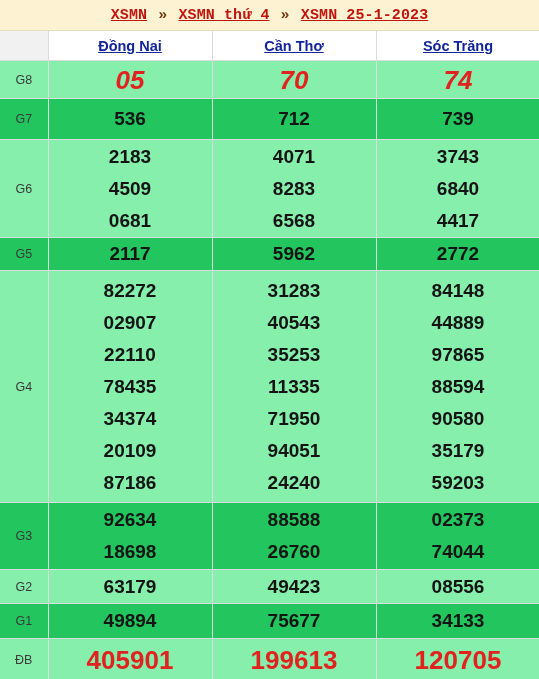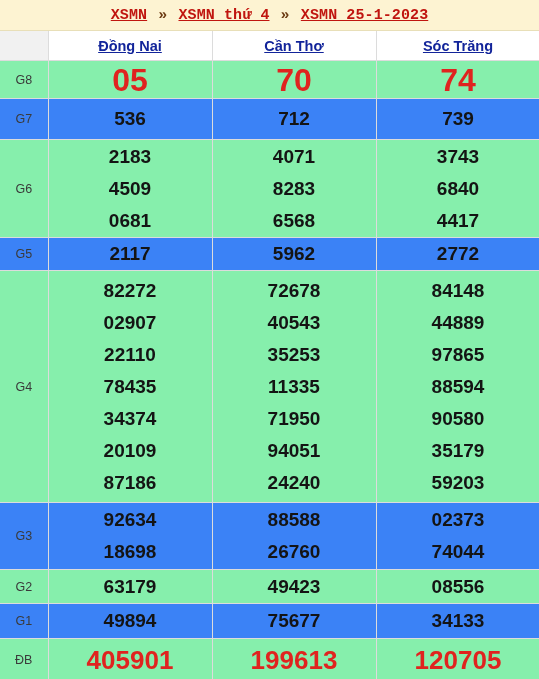"05" tr.g8 td.nums { font-size: 32px -> 26px; font-style: none -> italic }
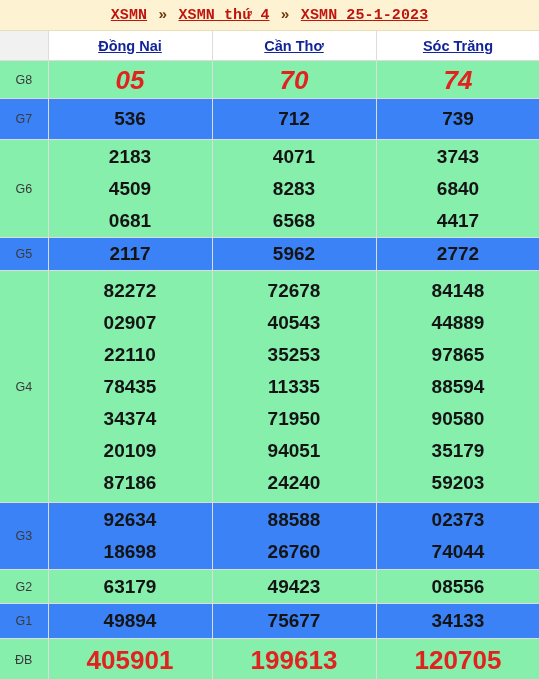"G7" tr.alt td { background: #3b82f6 -> #22c55e }
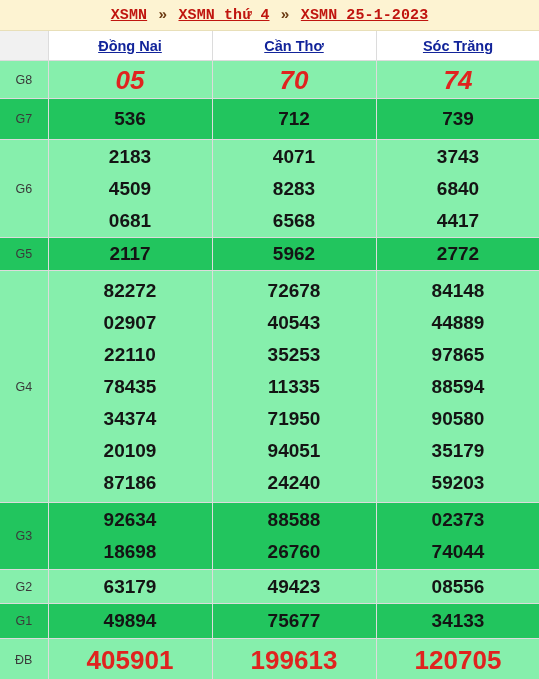"72678" span.num { text: 72678 -> 31283 }
